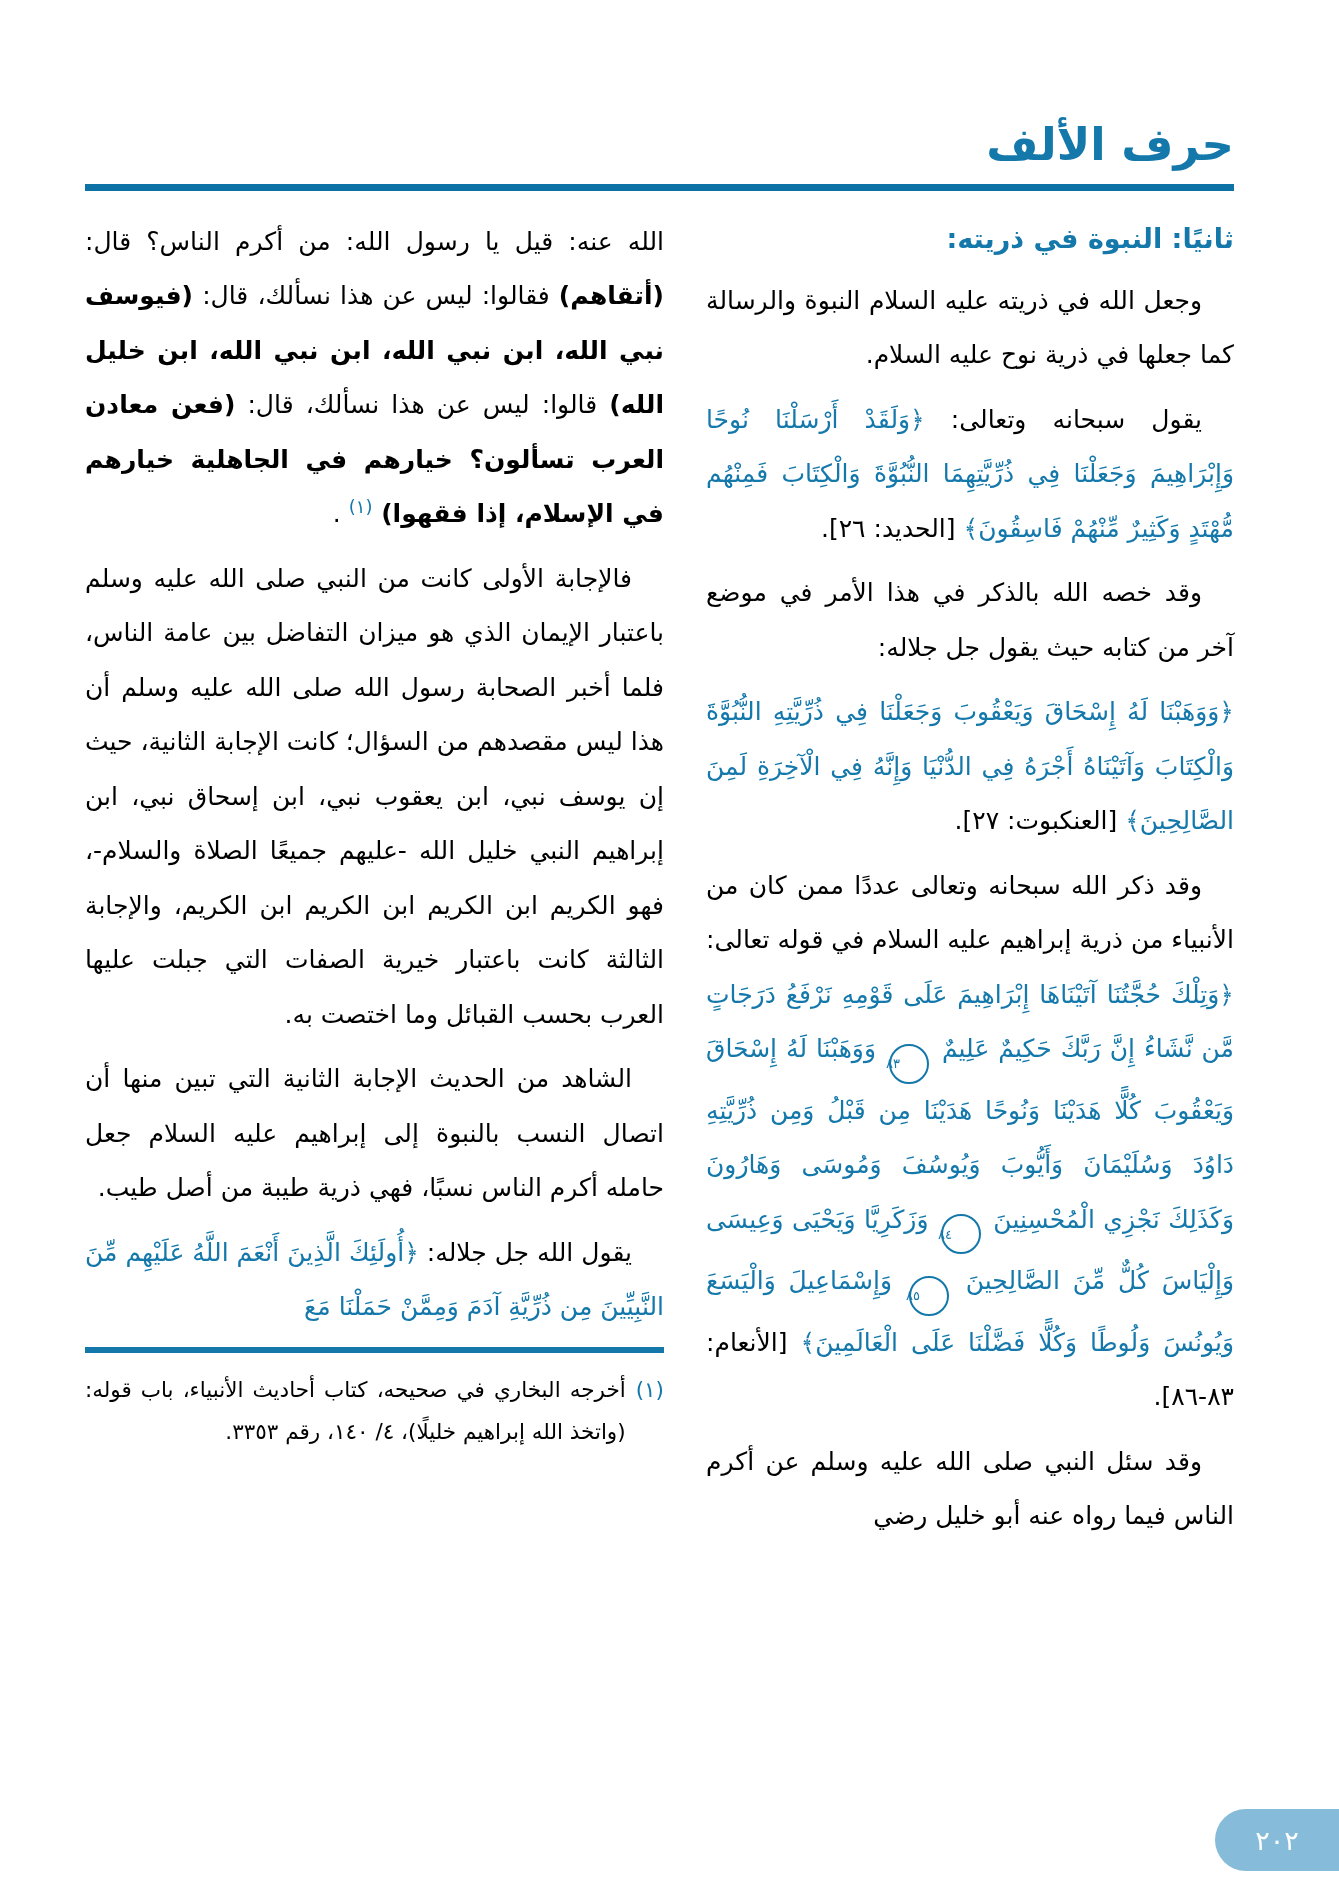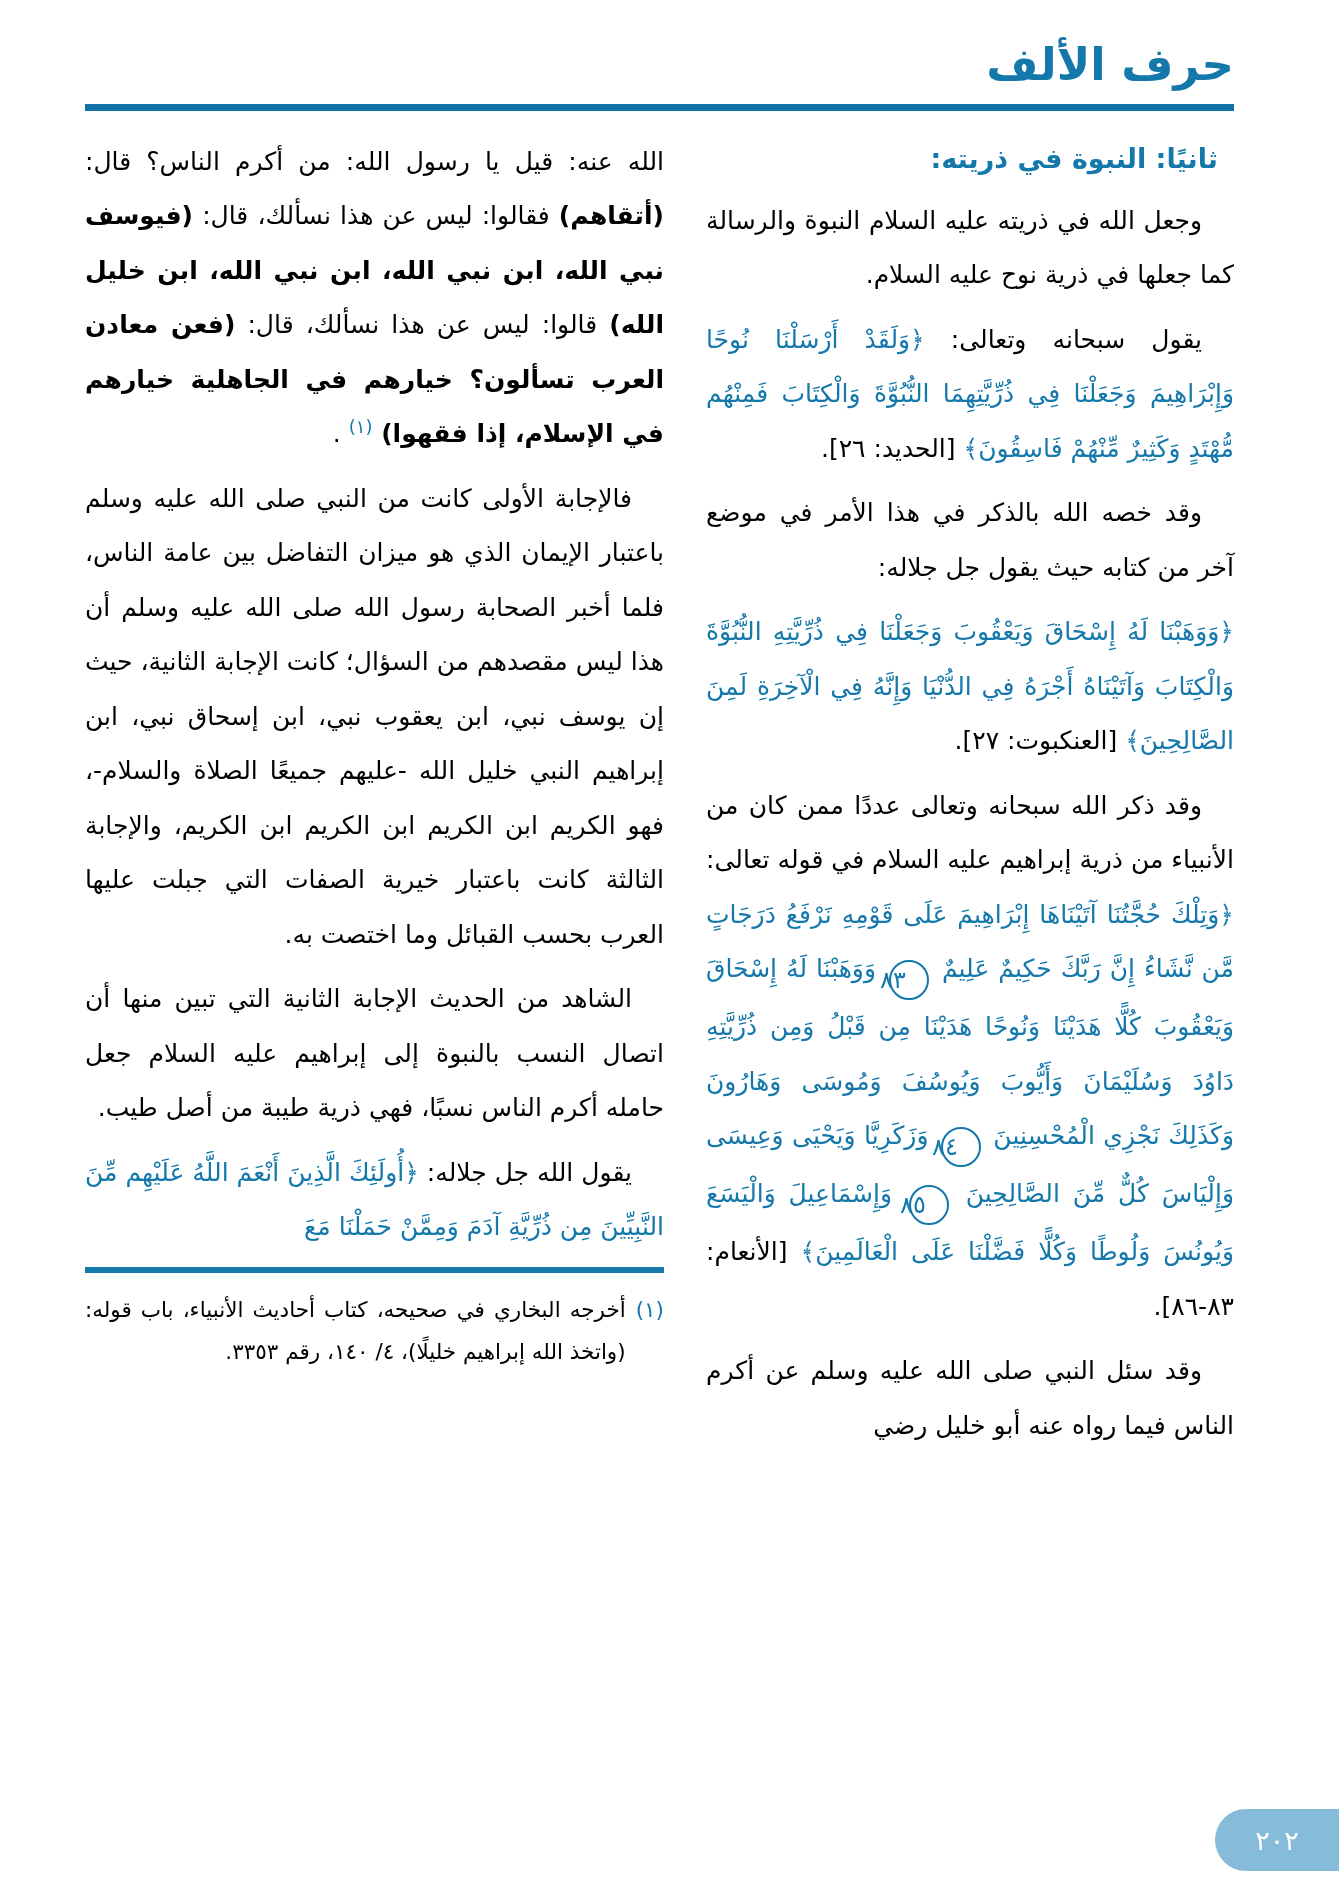"حرف الألف" .header { padding: 40px 105px 0 85px -> 120px 105px 0 85px }
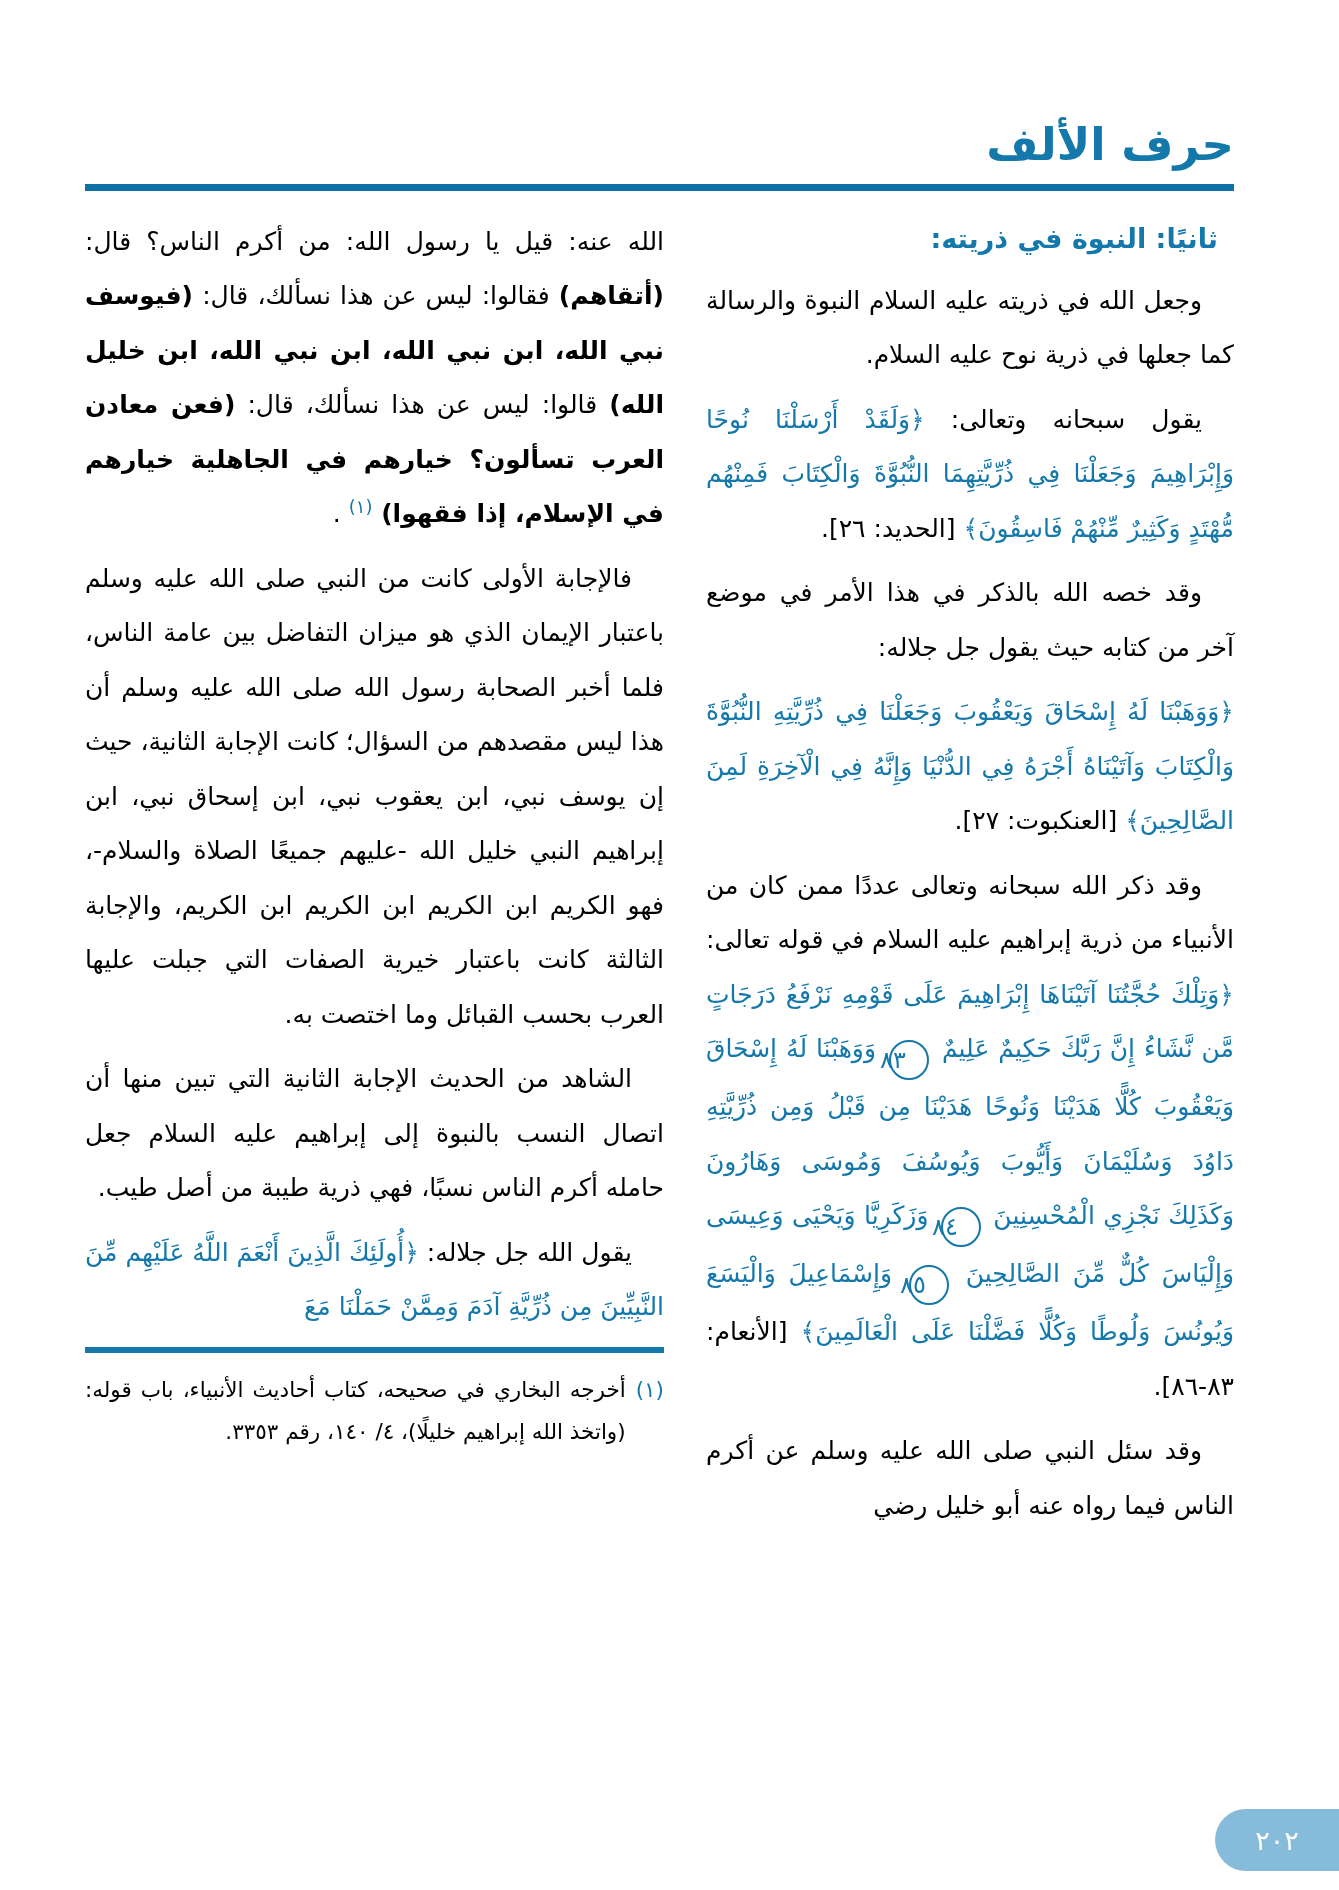"ثانيًا: النبوة في ذريته:" .heading { margin: 8px 16px 20px -> 8px 0 20px }
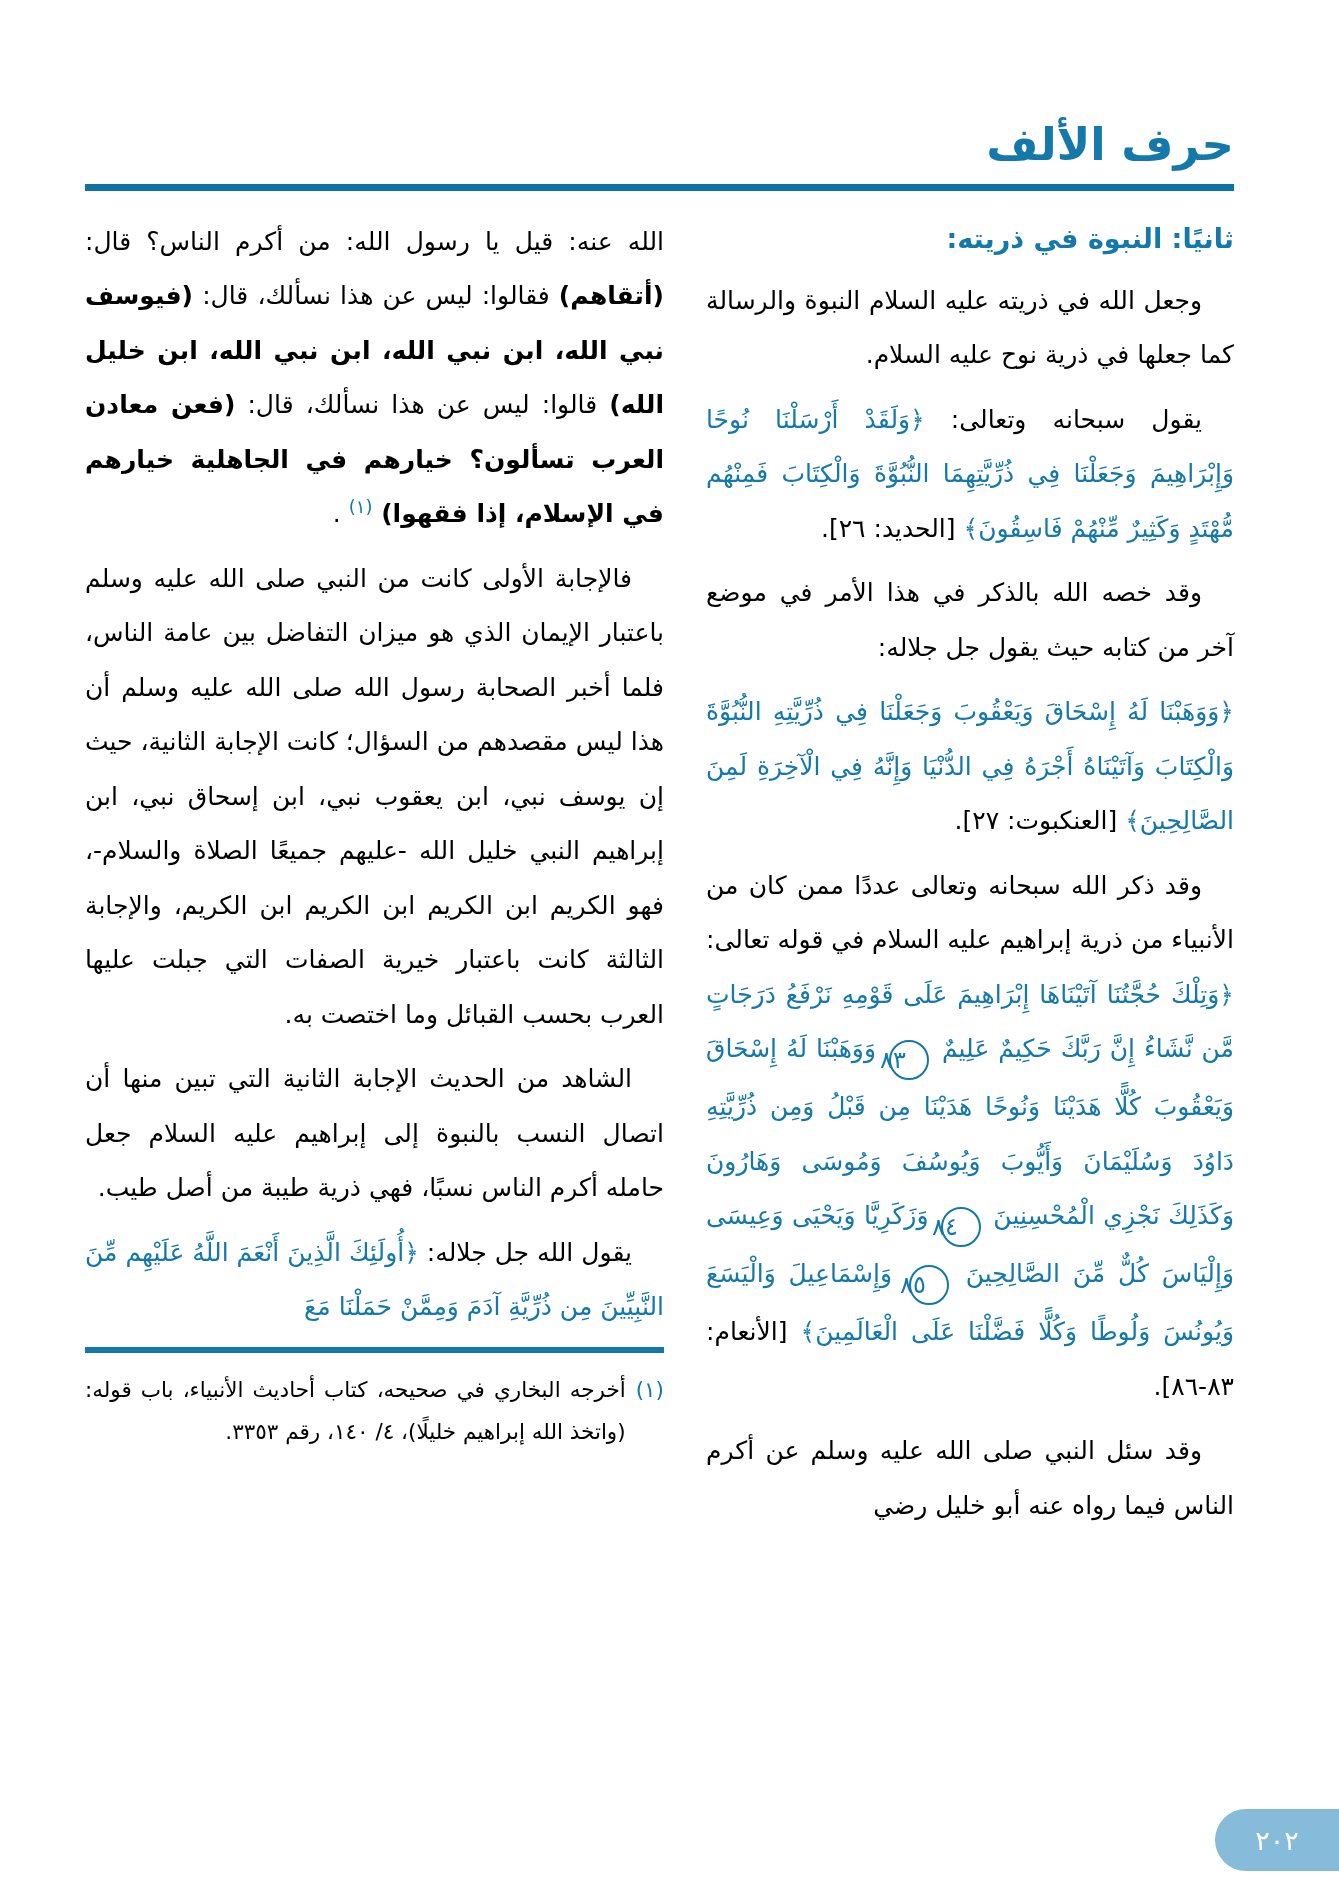"٨٣" .ayah-badge { font-size: 24px -> 13px }
